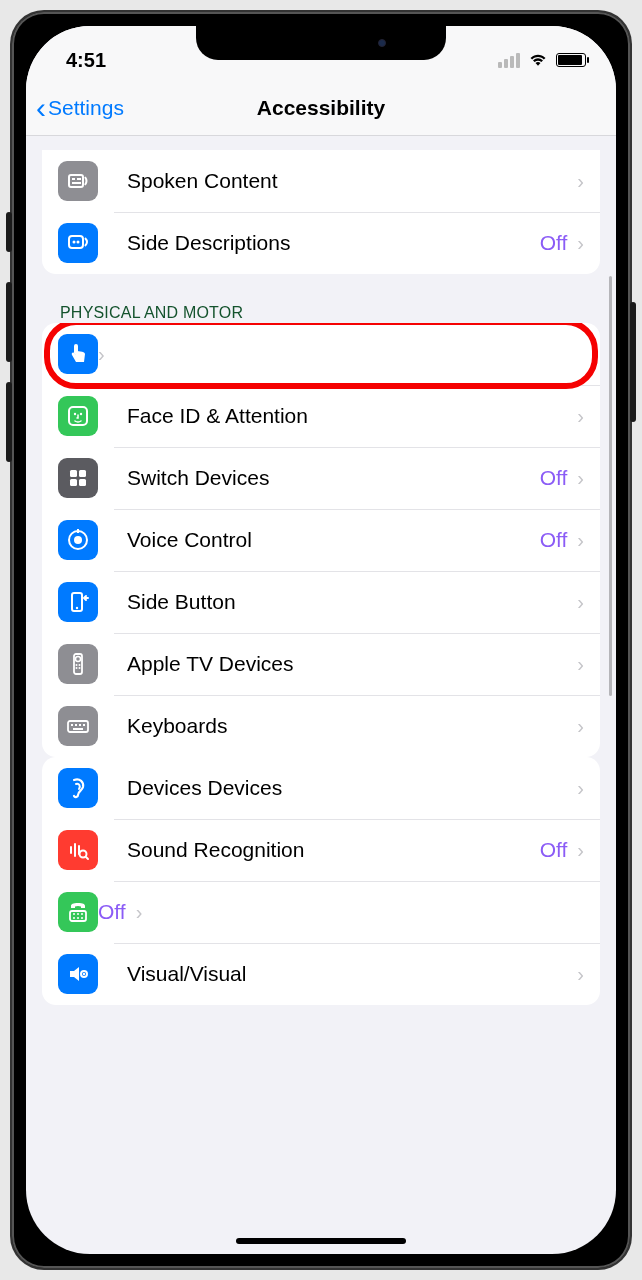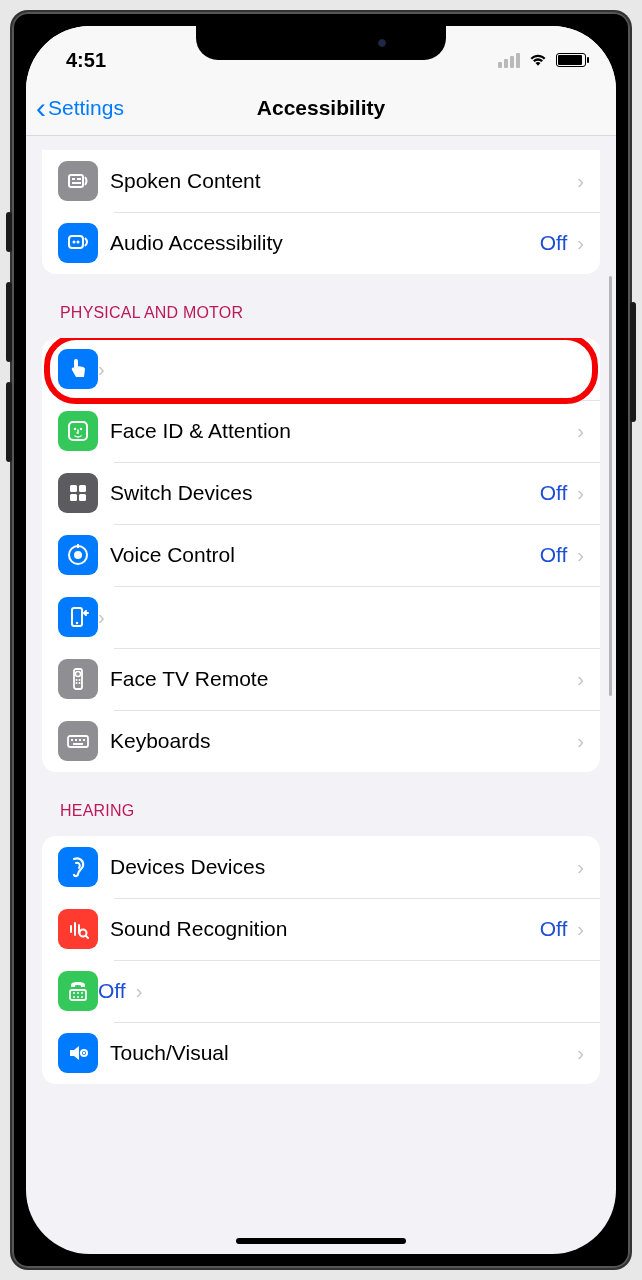"4:51" .device { border-radius: 16px -> 32px }
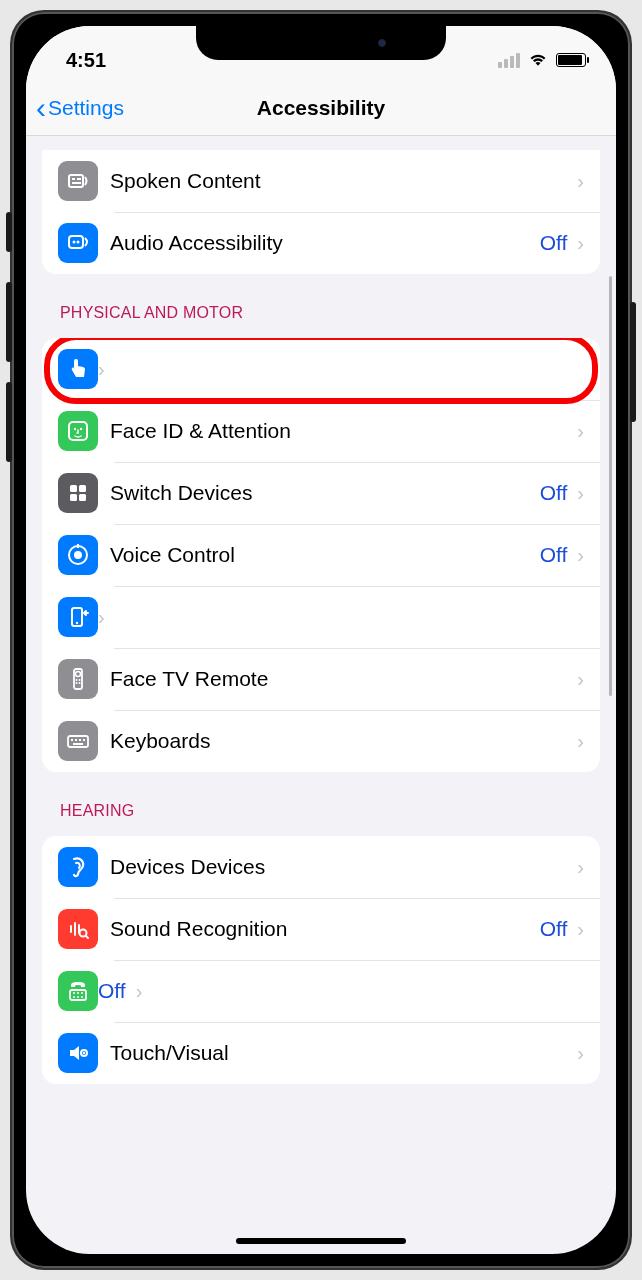"Spoken Content" .row-label { padding-left: 12px -> 29px }
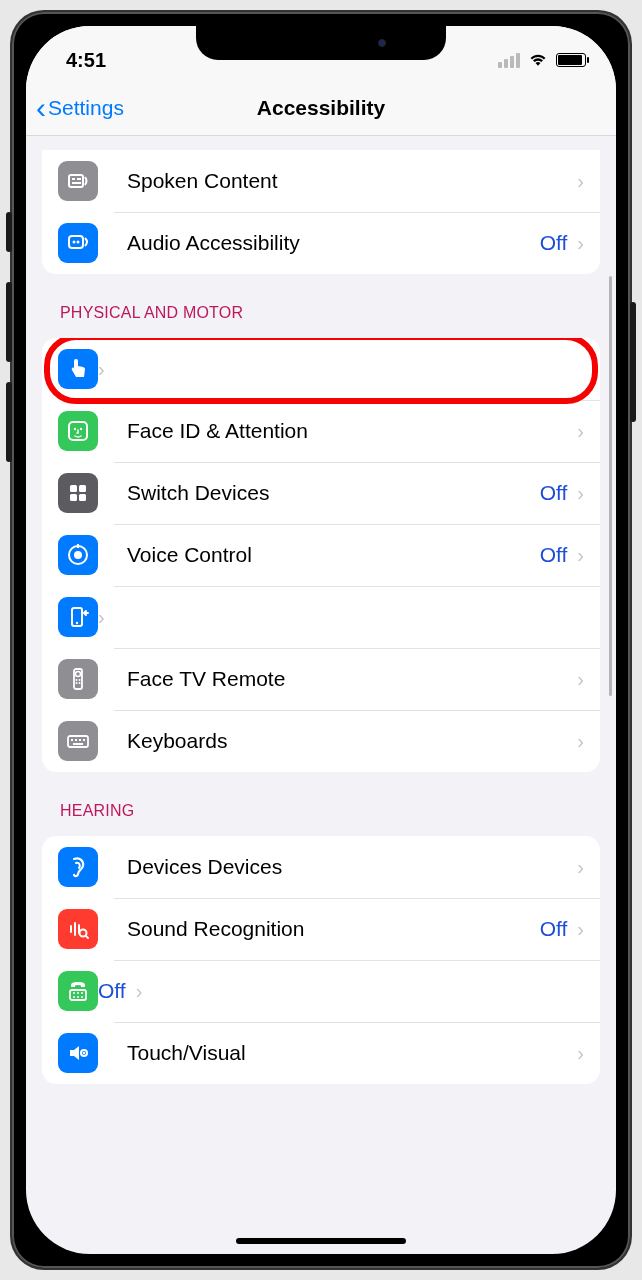"Audio Accessibility" div.row-label { text: Audio Accessibility -> Side Descriptions }
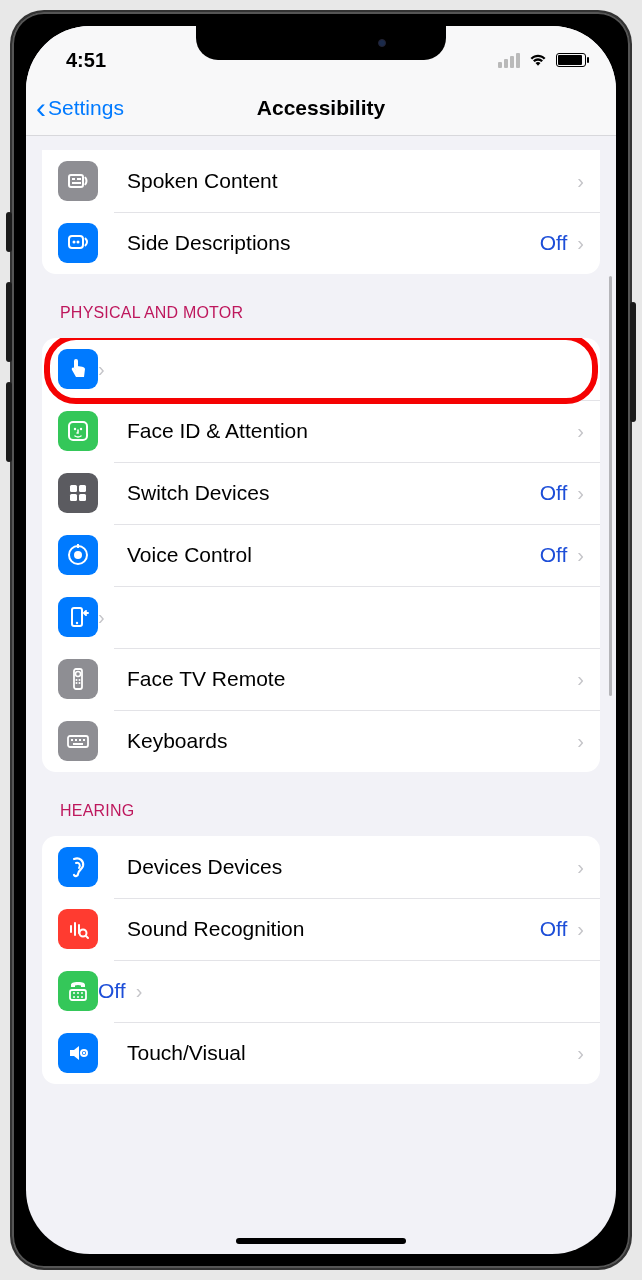"Off" .row-value { color: #1d4ed8 -> #8b5cf6 }
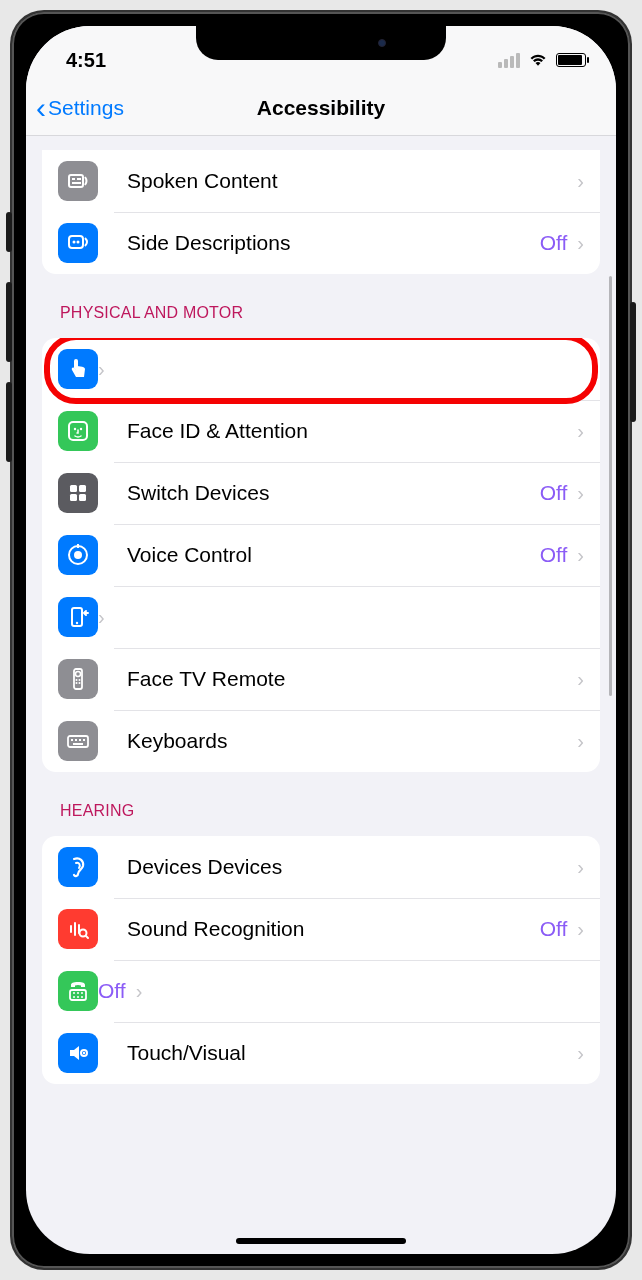"PHYSICAL AND MOTOR" .section-header { color: #be185d -> #14532d; padding: 30px 34px 16px -> 30px 34px 1px }
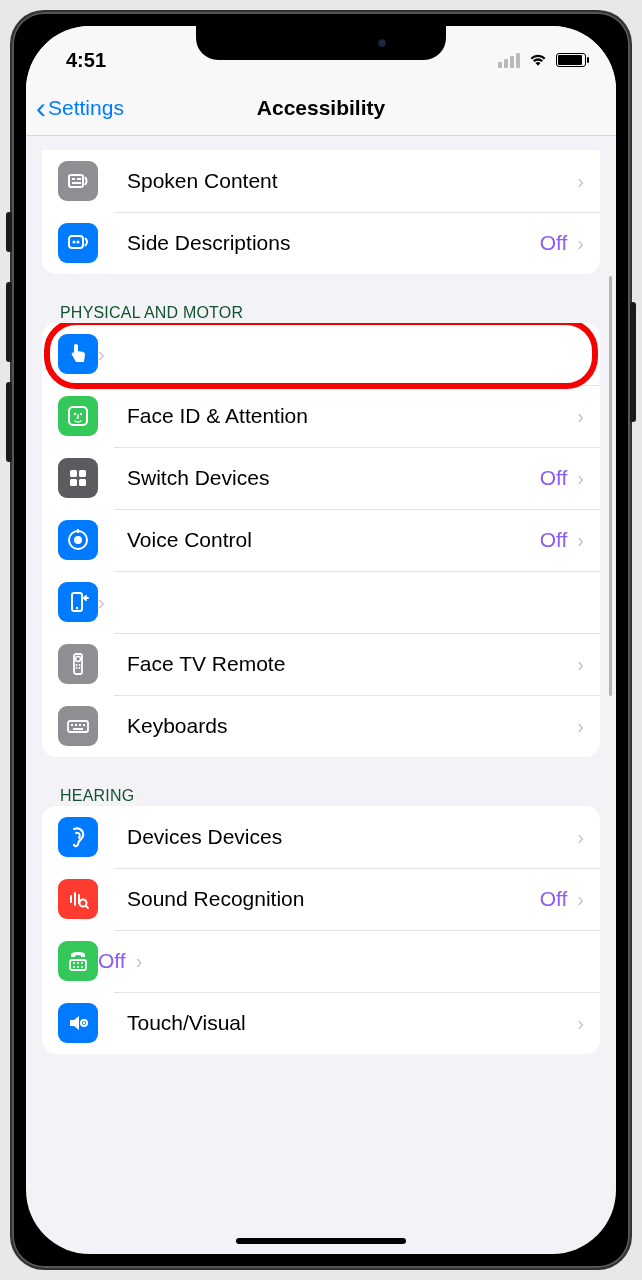"Side Button" div.row-label { html: none -> <div>Side Button</div> }
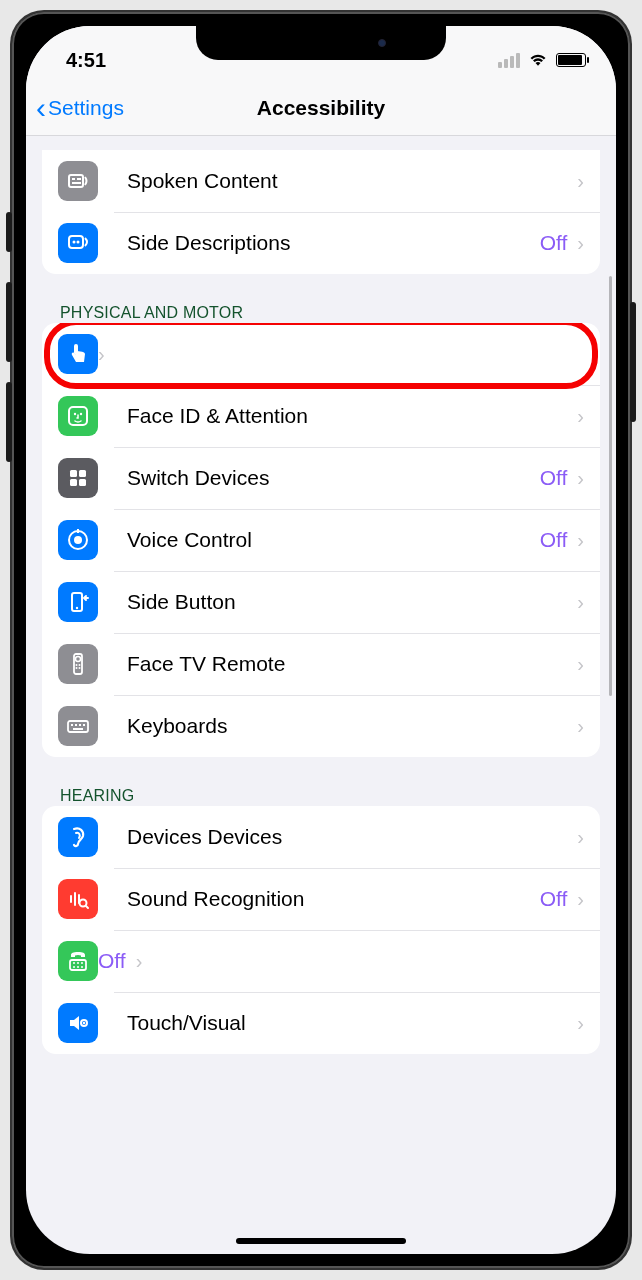"Face TV Remote" div.row-label { text: Face TV Remote -> Apple TV Devices }
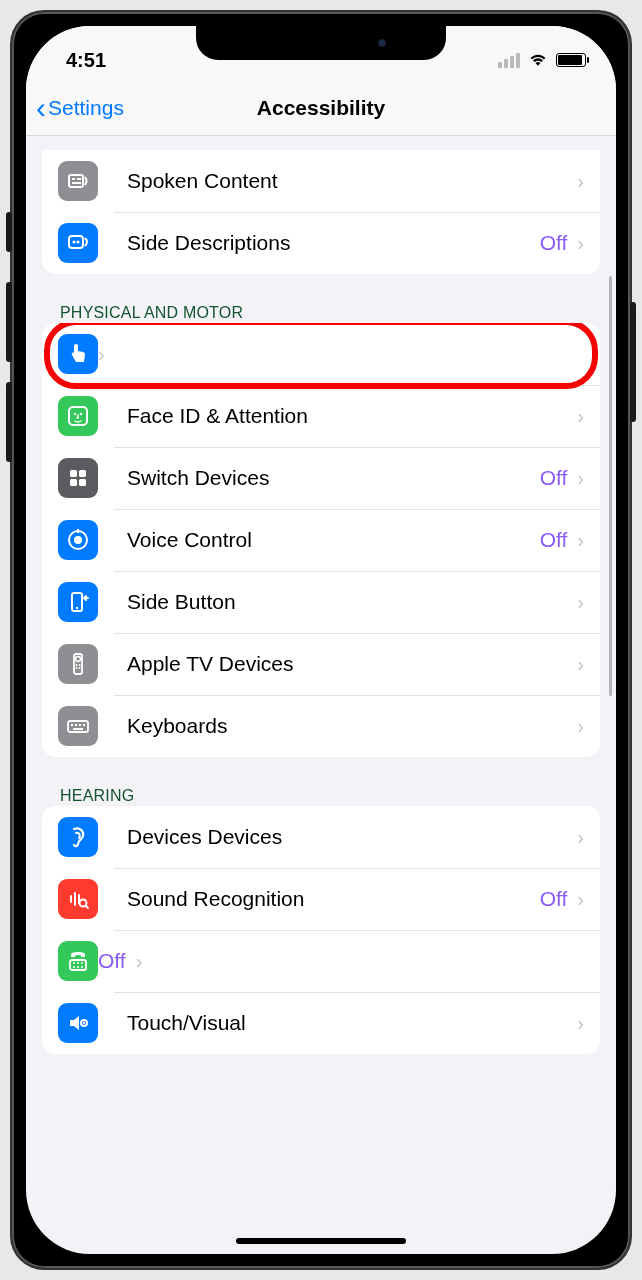"HEARING" div.section-header { html: <div>HEARING</div> -> none }
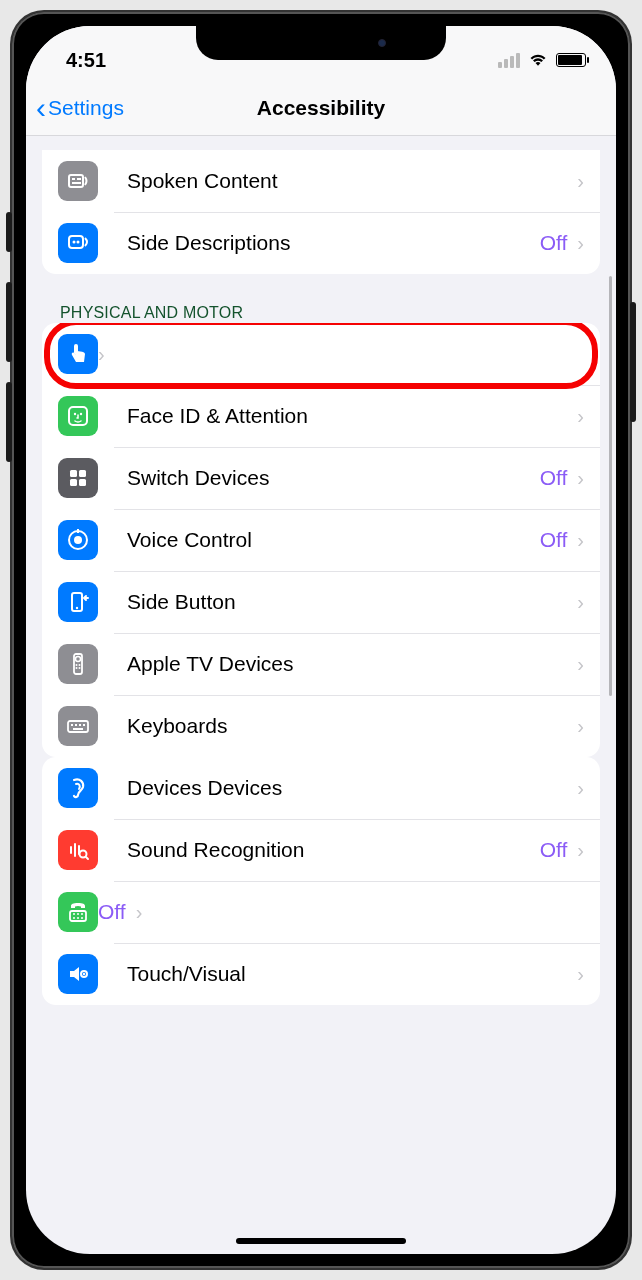"Touch/Visual" div.row-label { text: Touch/Visual -> Visual/Visual }
